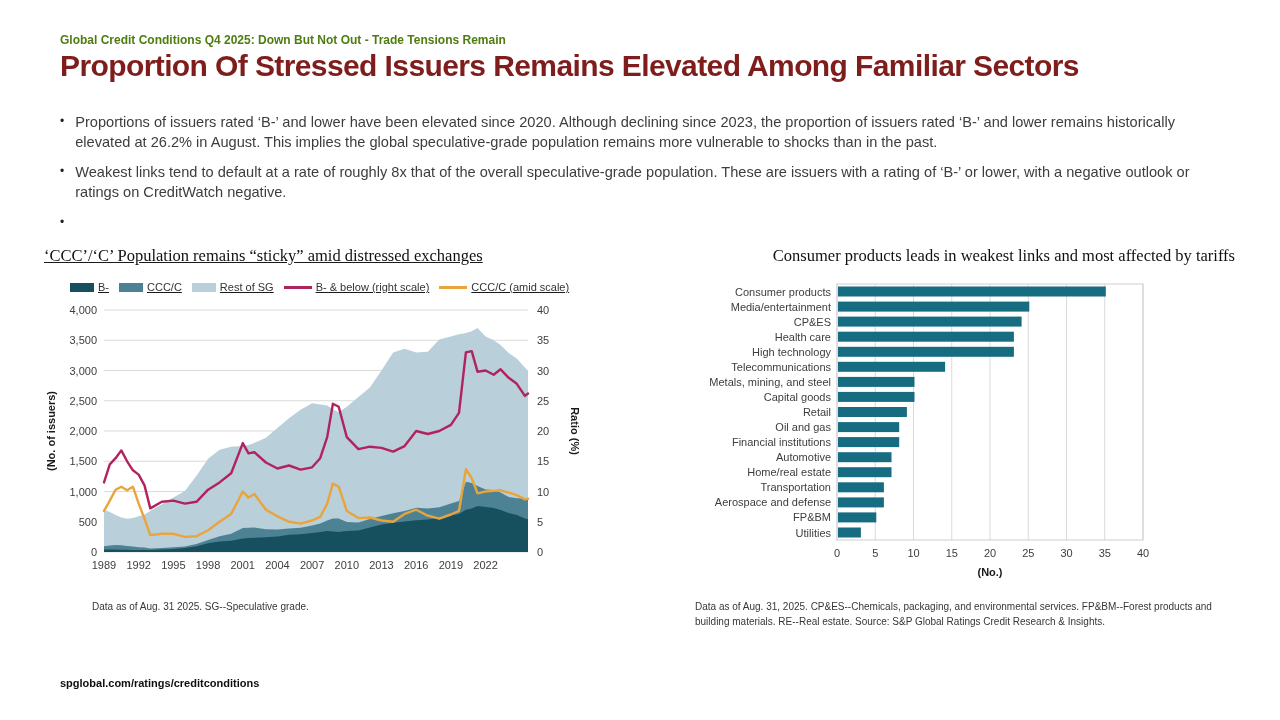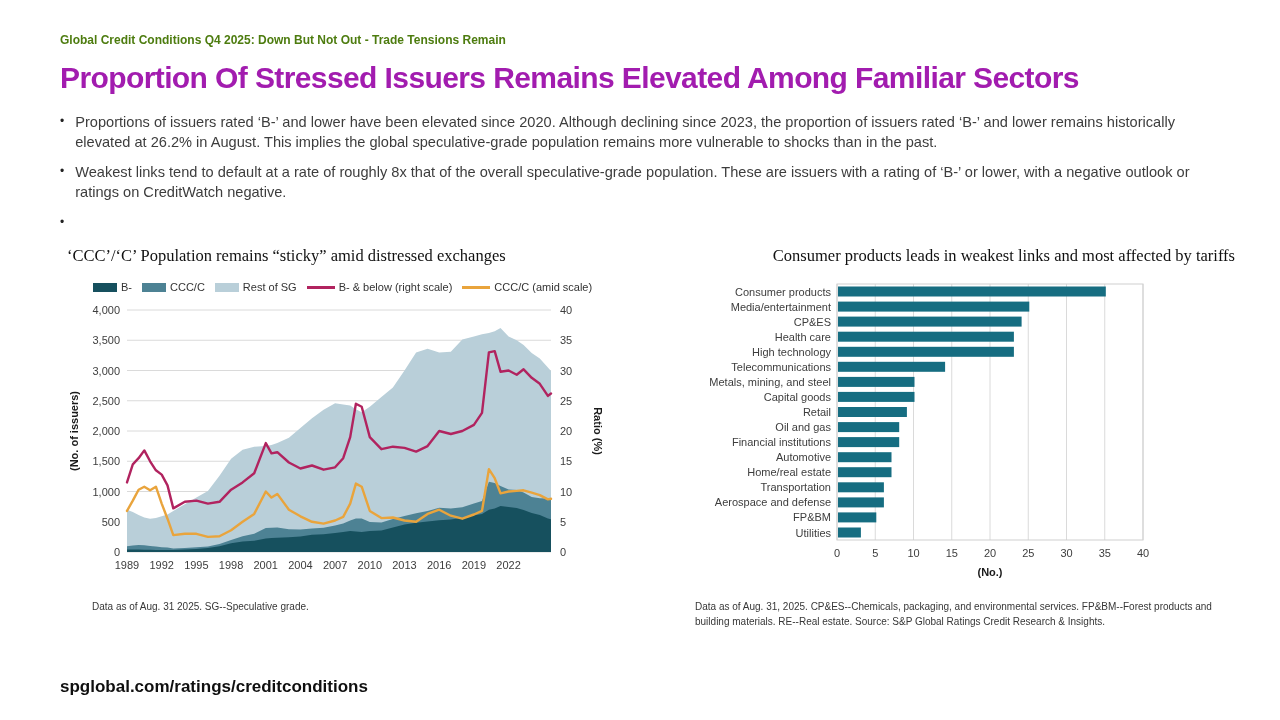"Proportion Of Stressed Issuers Remains" h1.page-title { color: #a21caf -> #7f1d1d; top: 61px -> 49px }
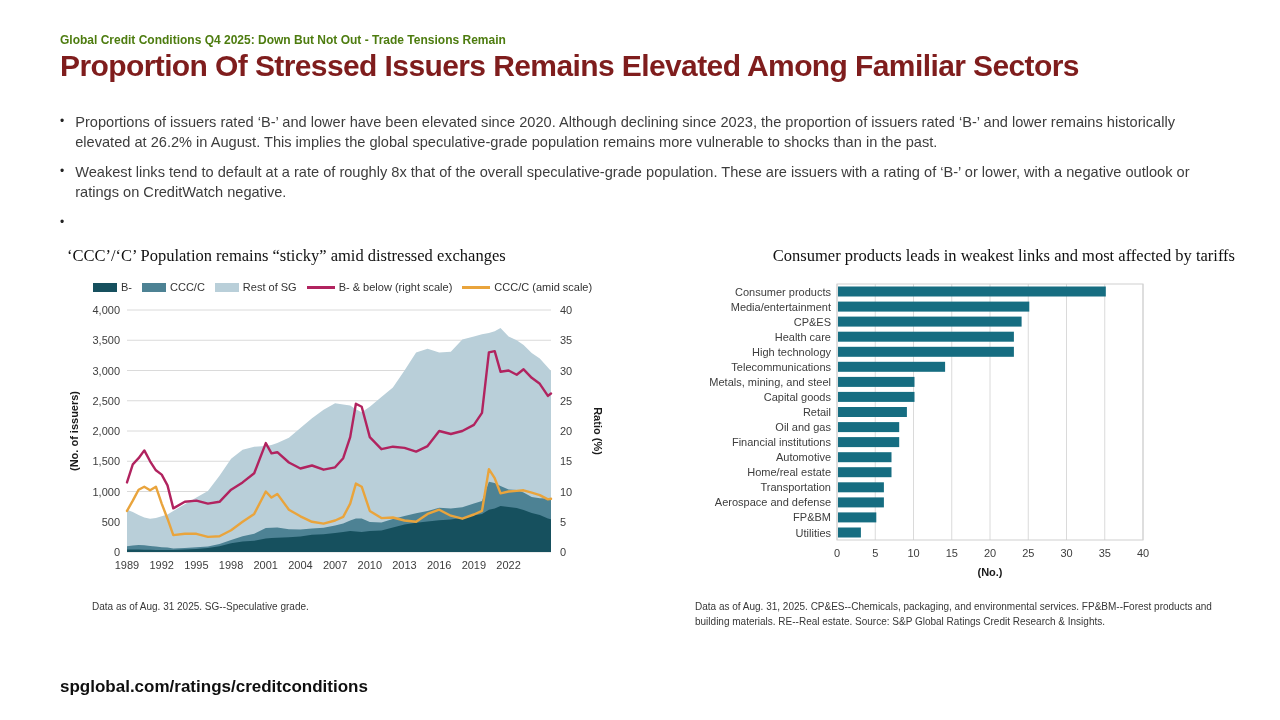"‘CCC’/‘C’ Population remains “sticky”" .panel.left { left: 67px -> 44px; text-decoration: none -> underline }
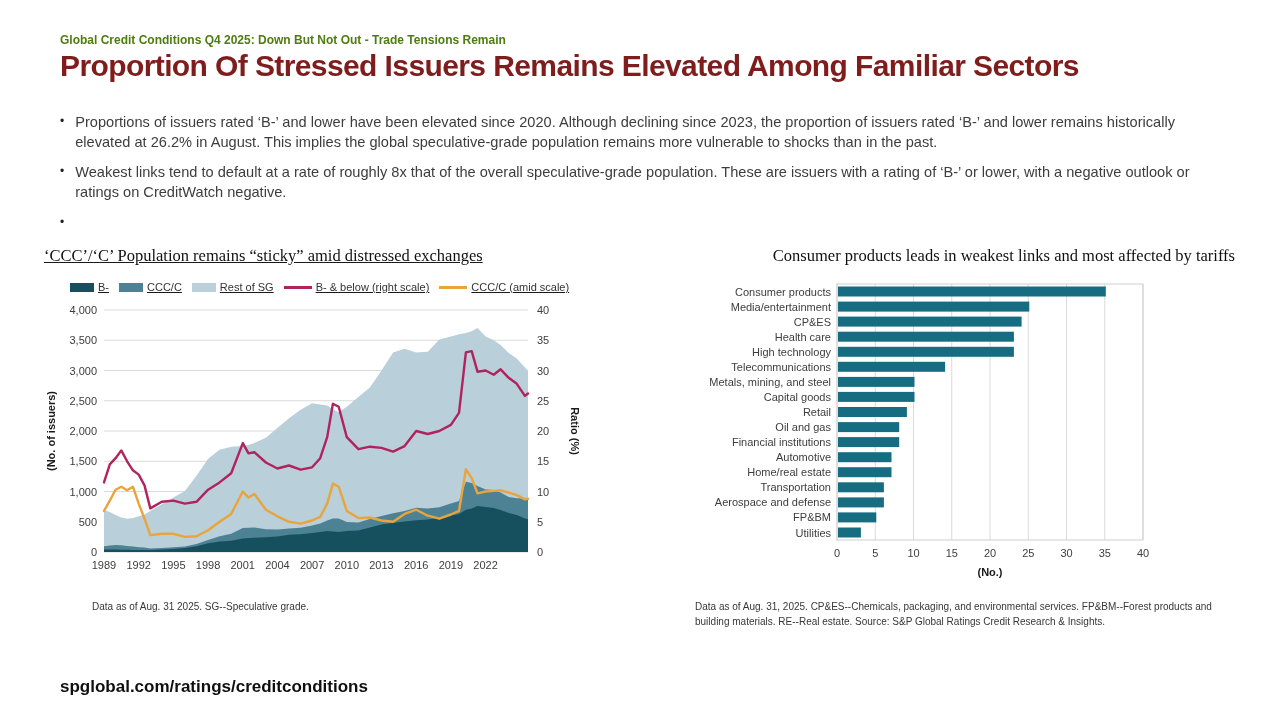"spglobal.com/ratings/creditconditions" .footer-url { font-size: 17px -> 11px }
